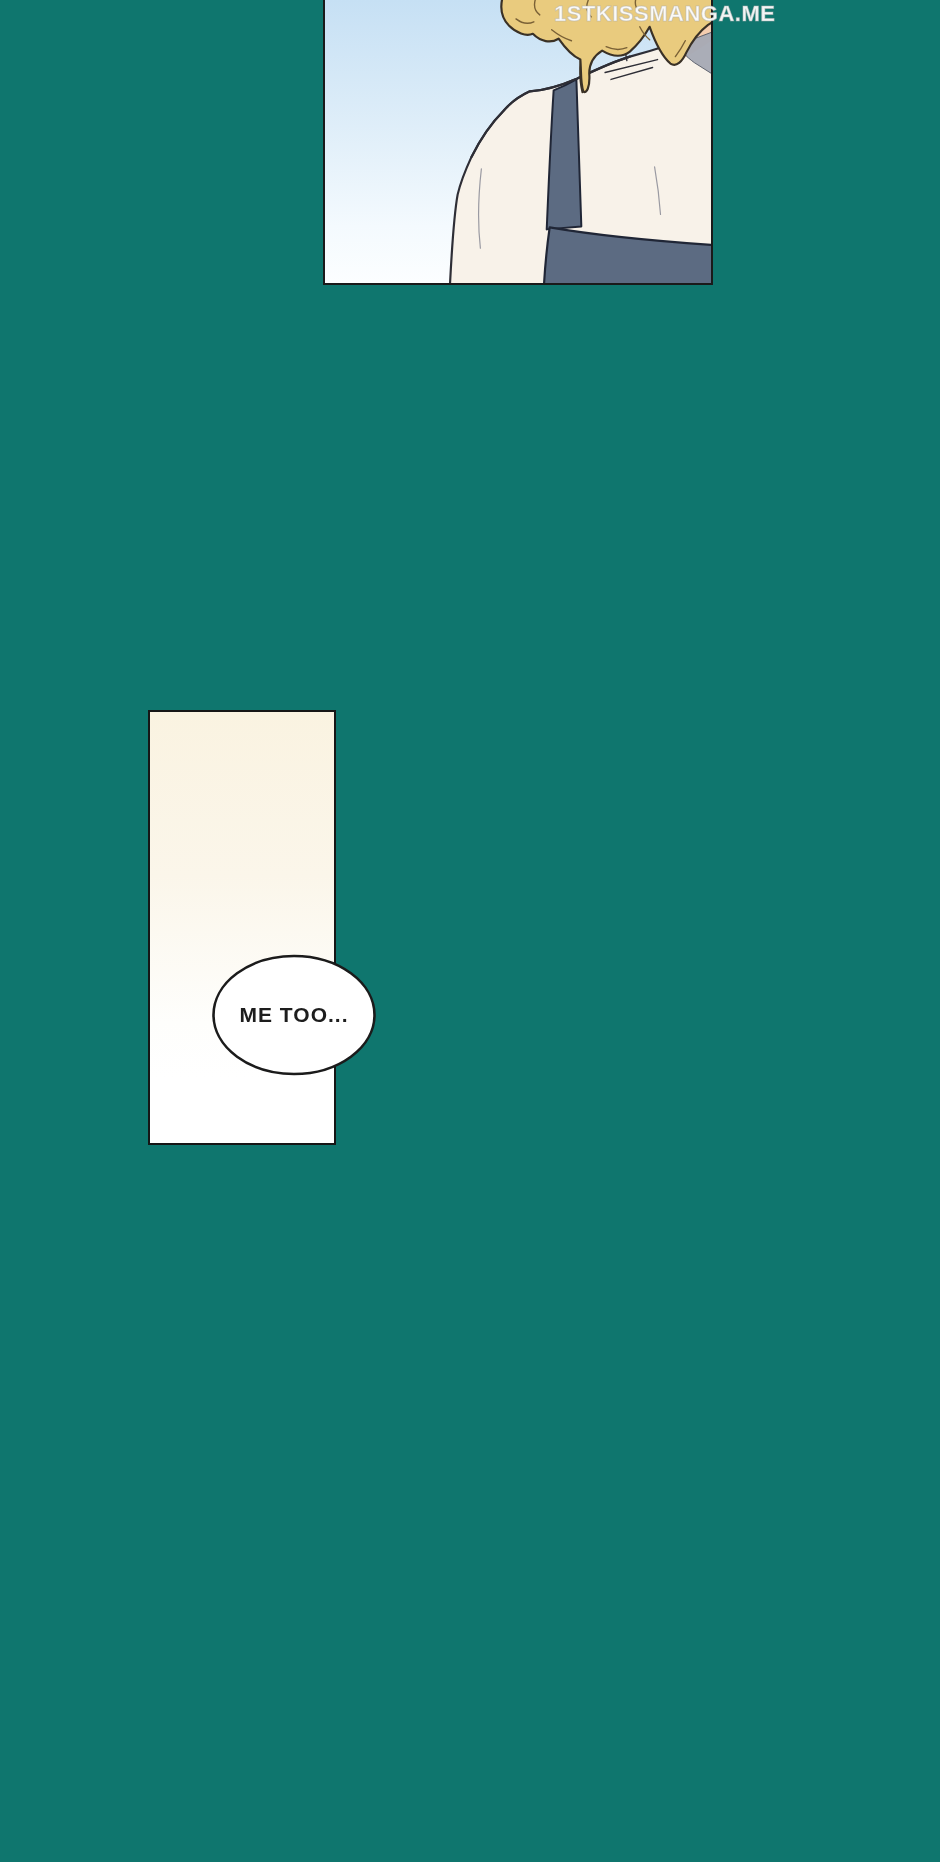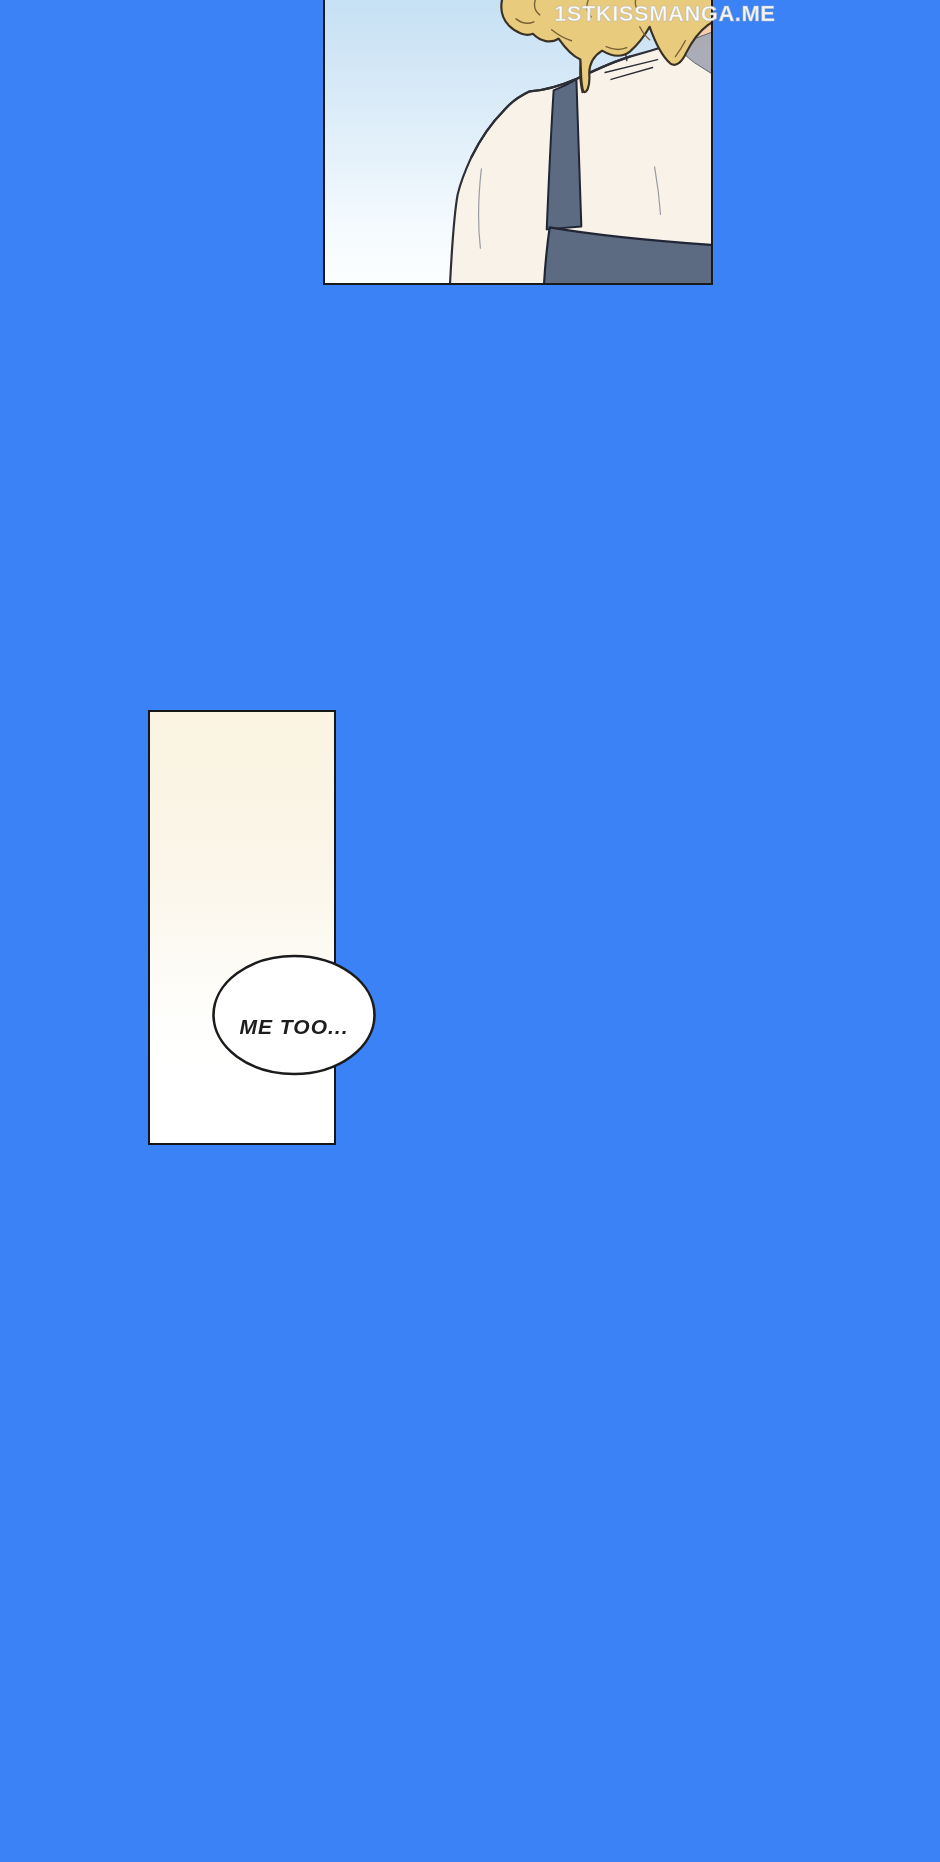"1STKISSMANGA.ME" .page { background: #3b82f6 -> #0f766e }
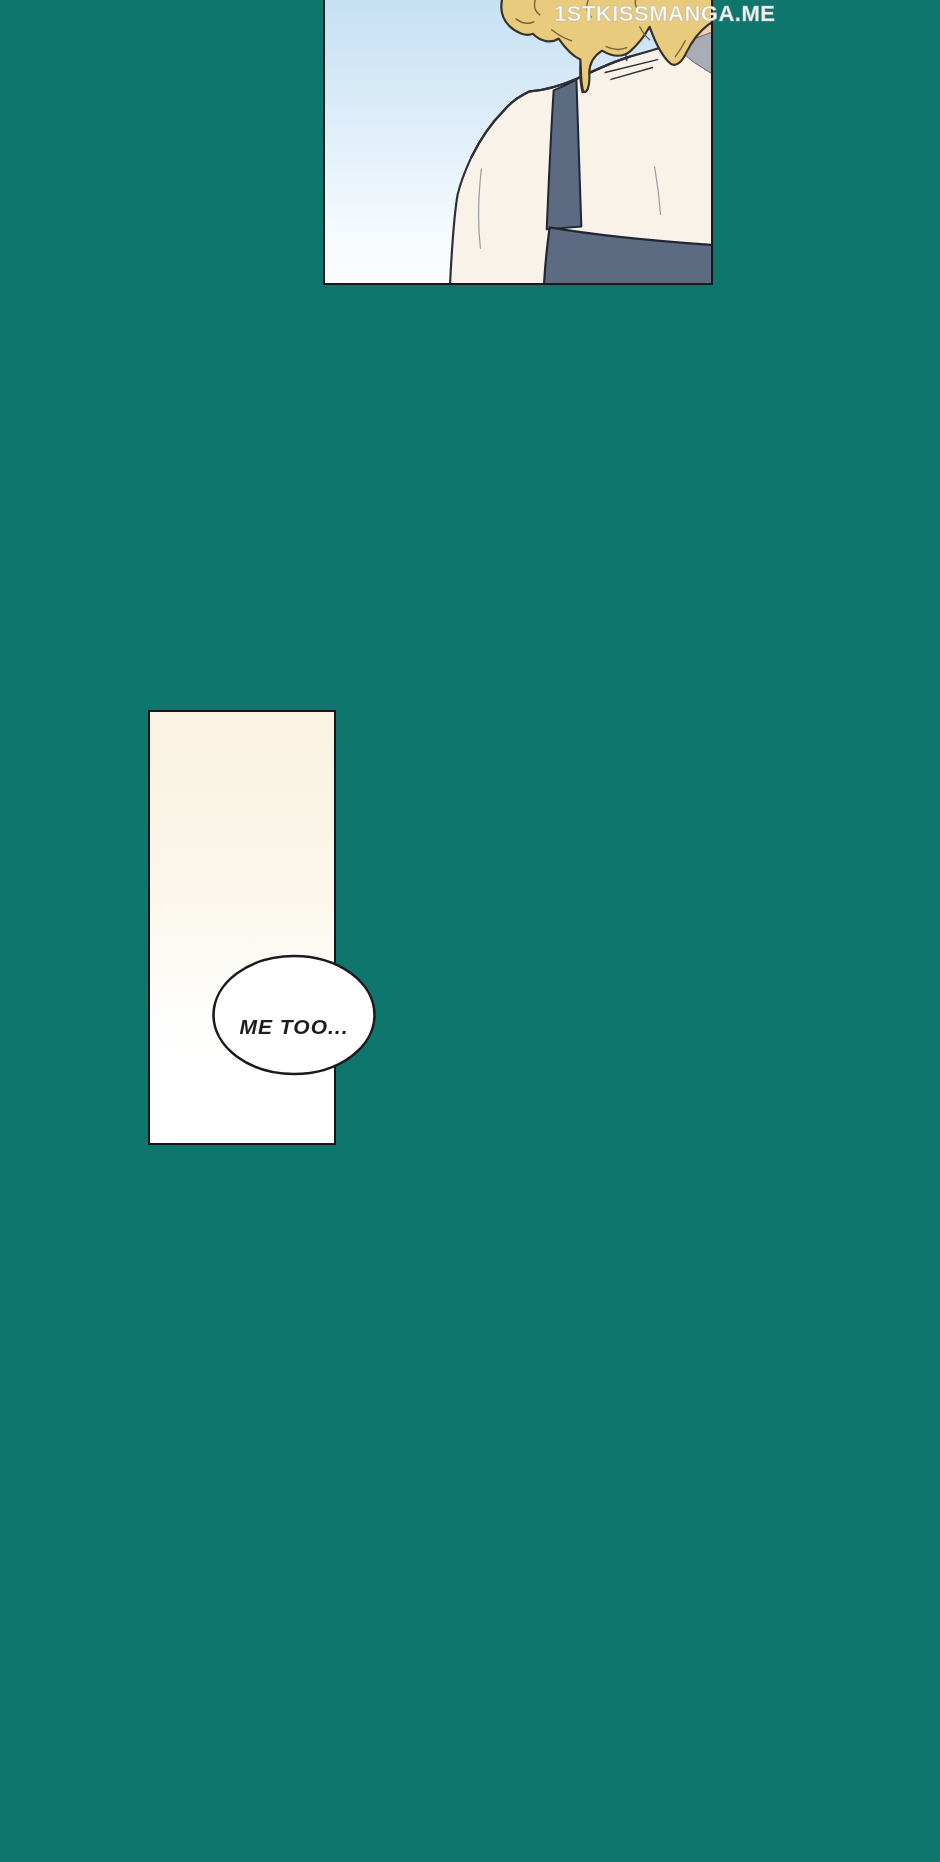"ME TOO..." .bubble-text { font-style: italic -> none; top: 12px -> 0 }
